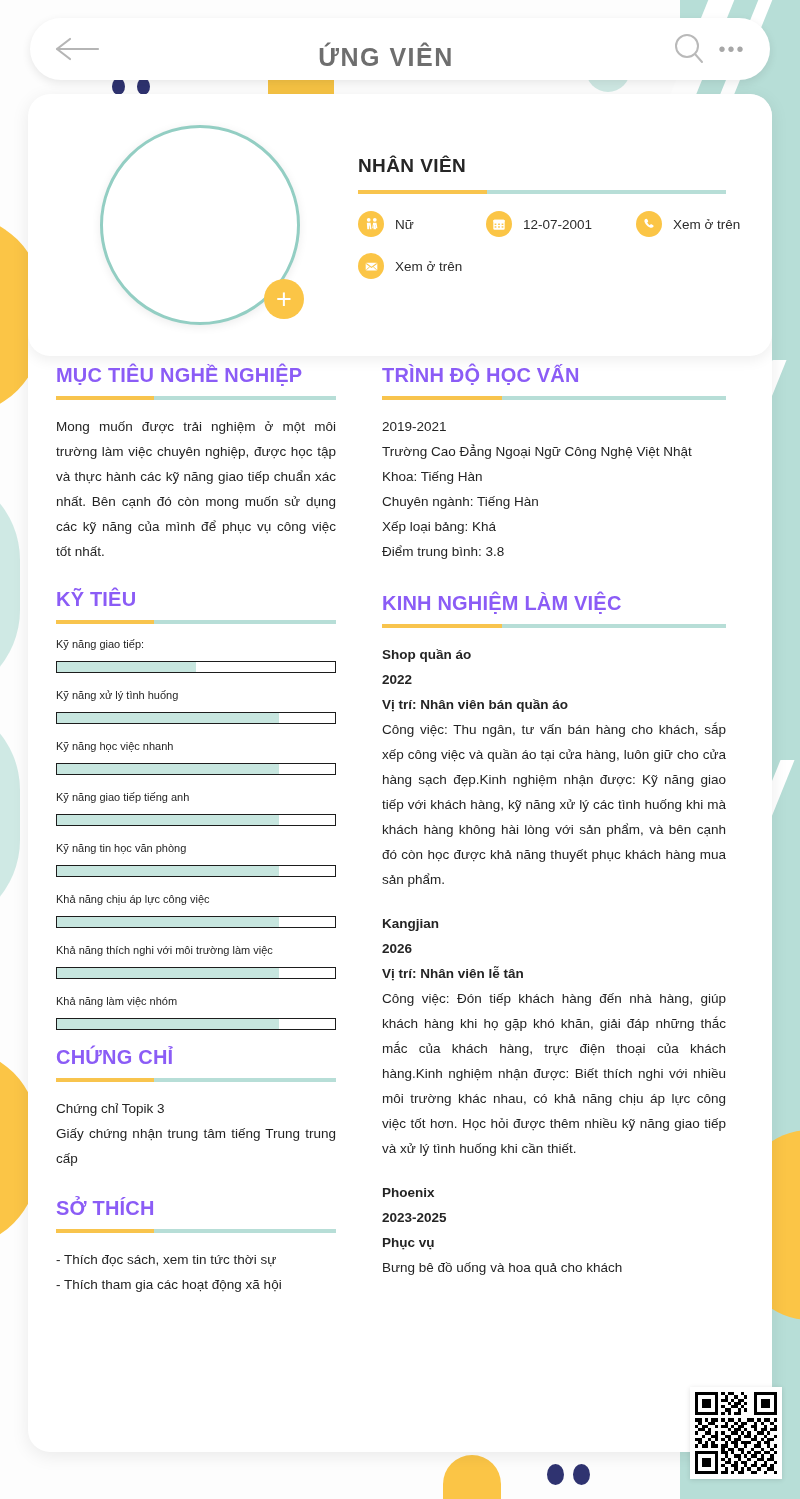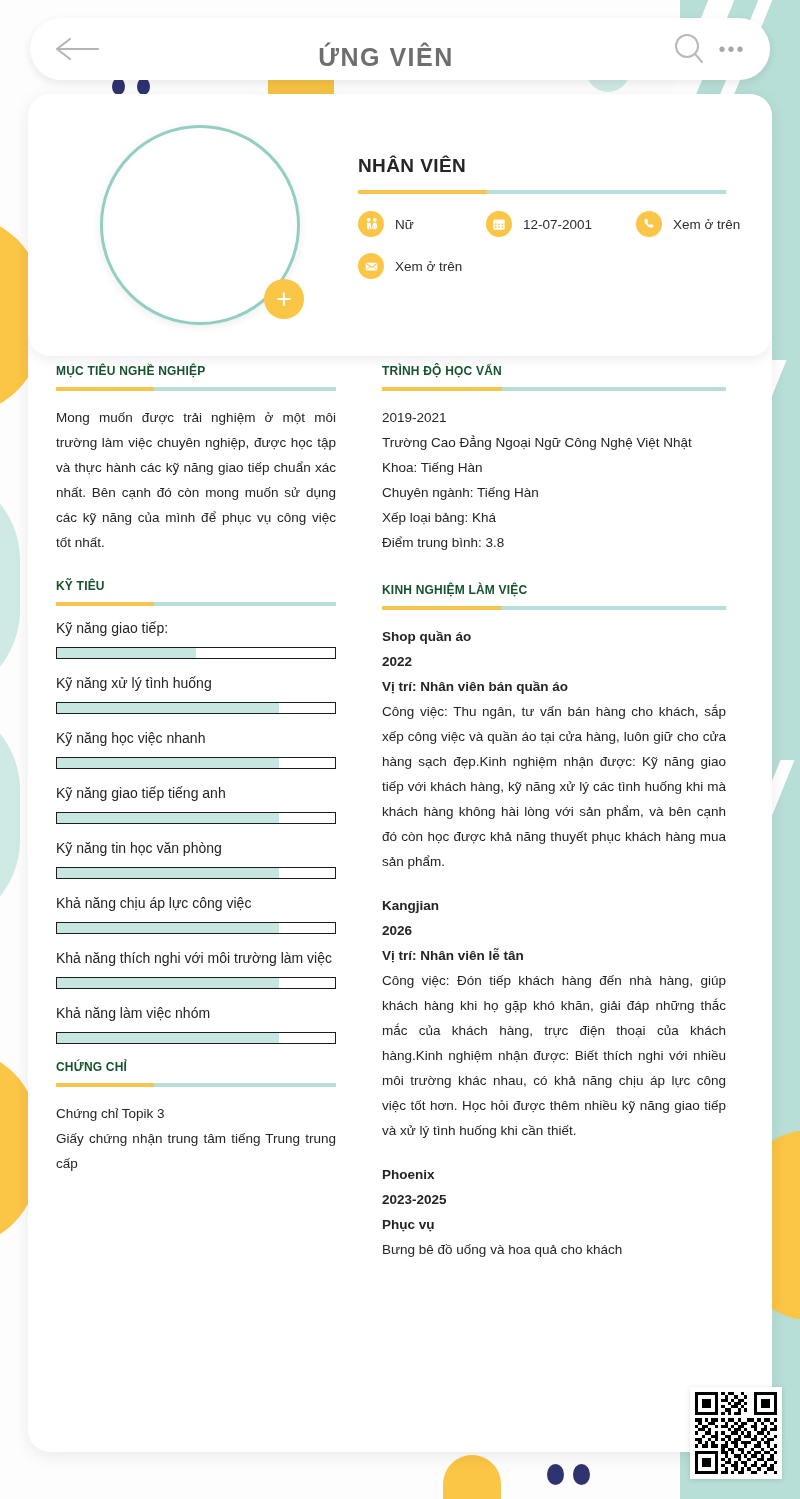"MỤC TIÊU NGHỀ NGHIỆP" .sec-title { color: #14532d -> #8b5cf6; font-size: 12px -> 20px }
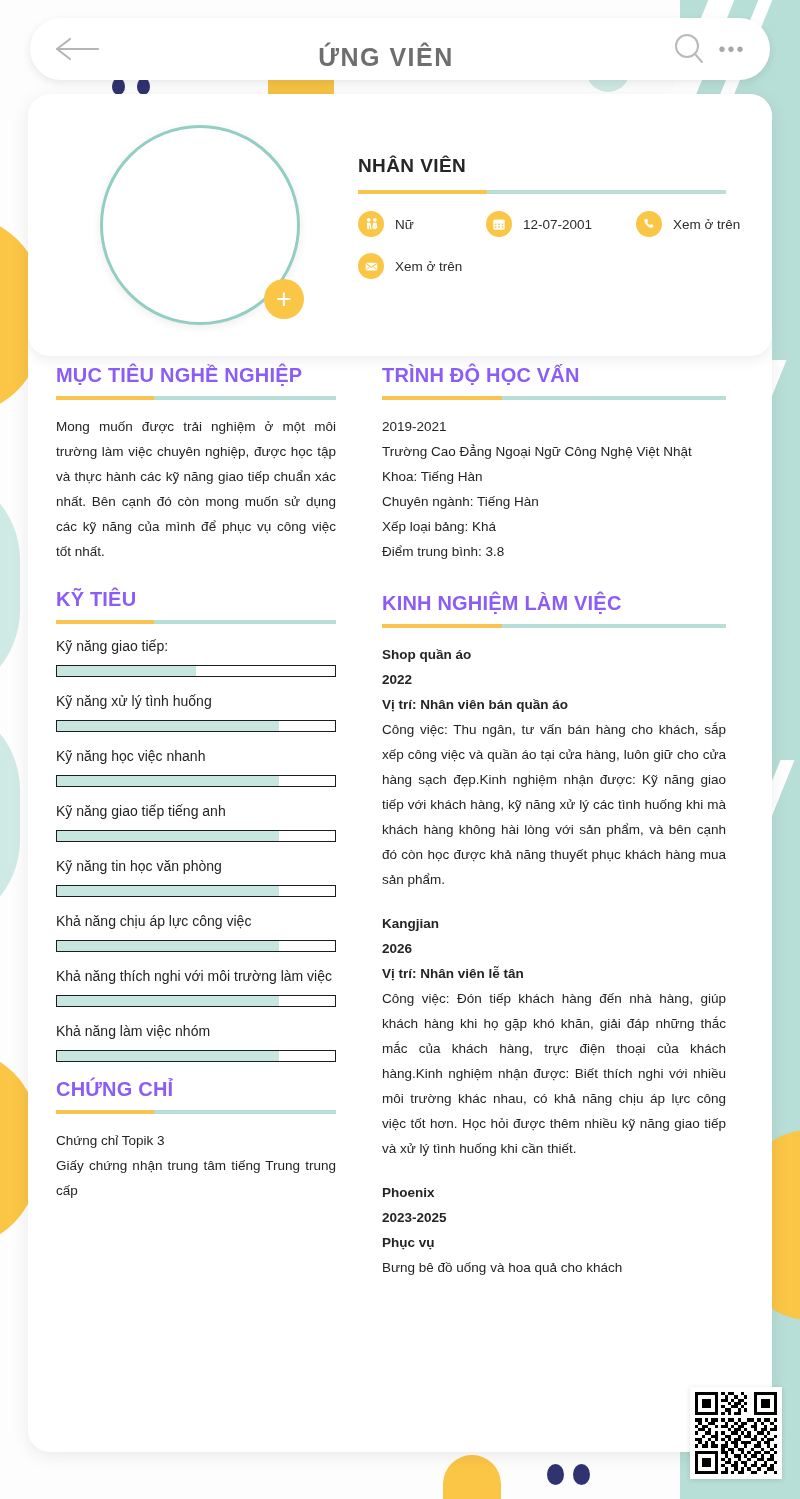"Kỹ năng giao tiếp:" .skill-label { font-size: 14px -> 11px }
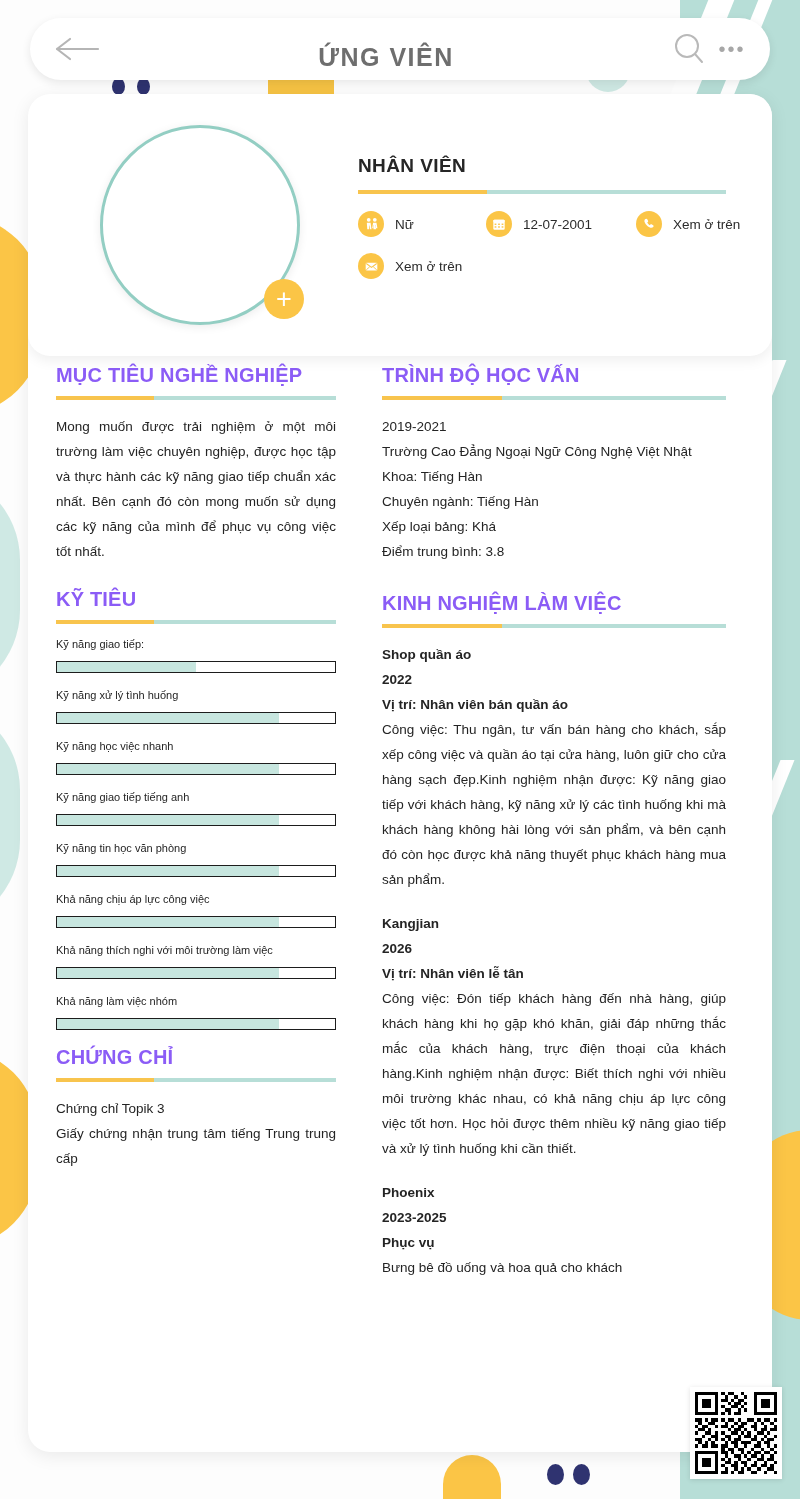"SỞ THÍCH" div.sec { html: none -> <div> <div>SỞ THÍCH</div> <div> <div></div> <div></div> </div> <div>- Thích đọc sách, xem tin tức thời sự</div> <div>- Thích tham gia các hoạt động xã hội</div> </div> }
